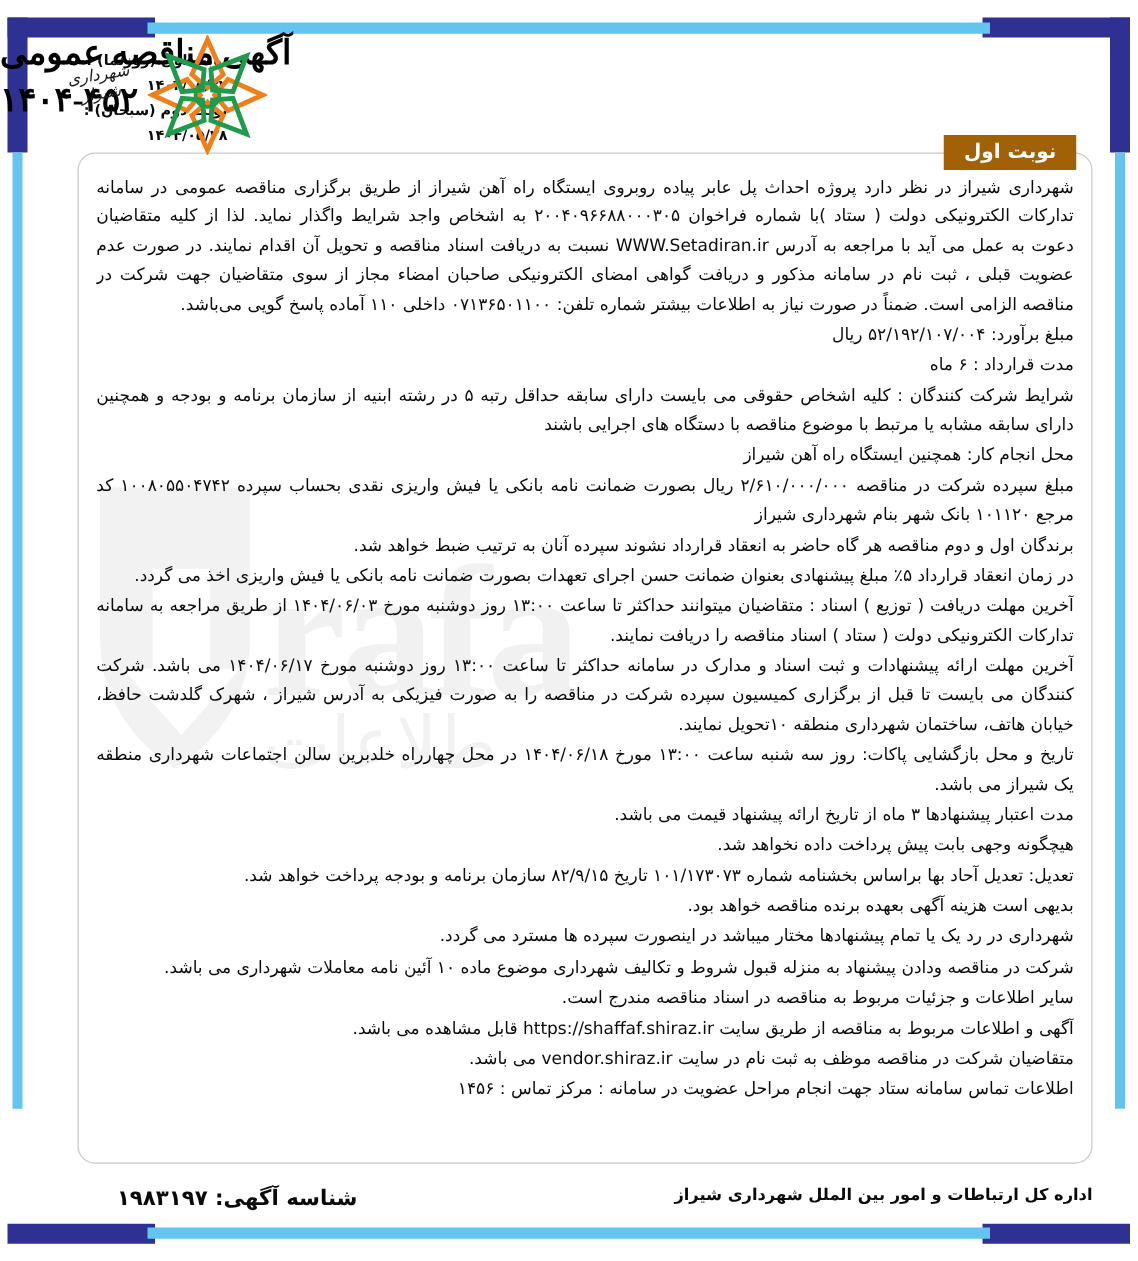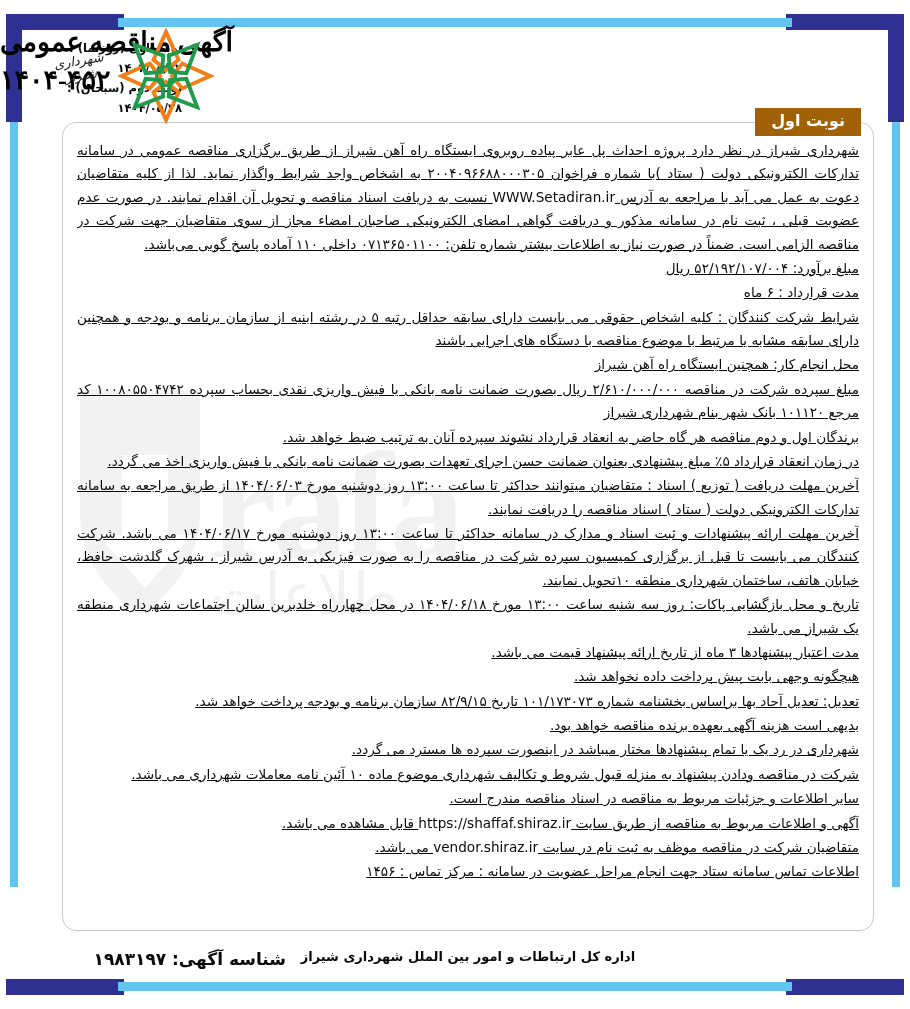"شهرداری شیراز در نظر دارد" .body-text p { text-decoration: underline -> none }
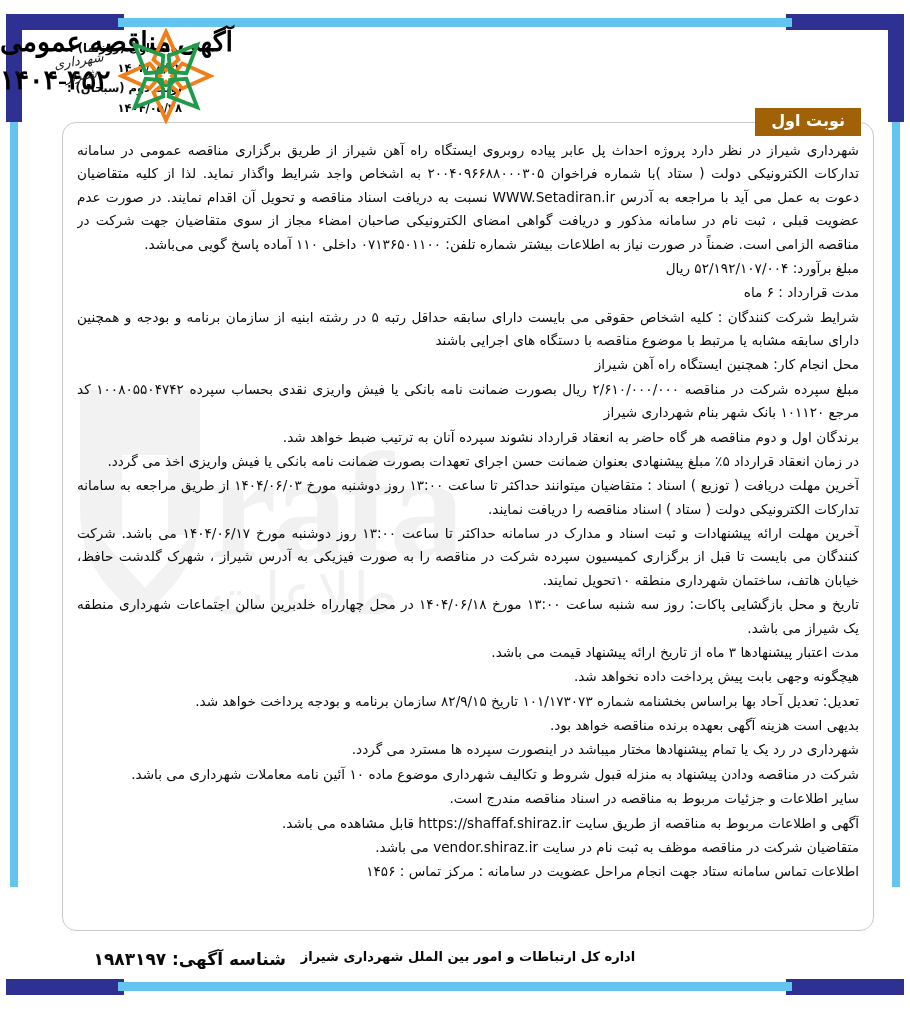"اداره کل ارتباطات و امور" .footer-center { text-align: center -> none }
